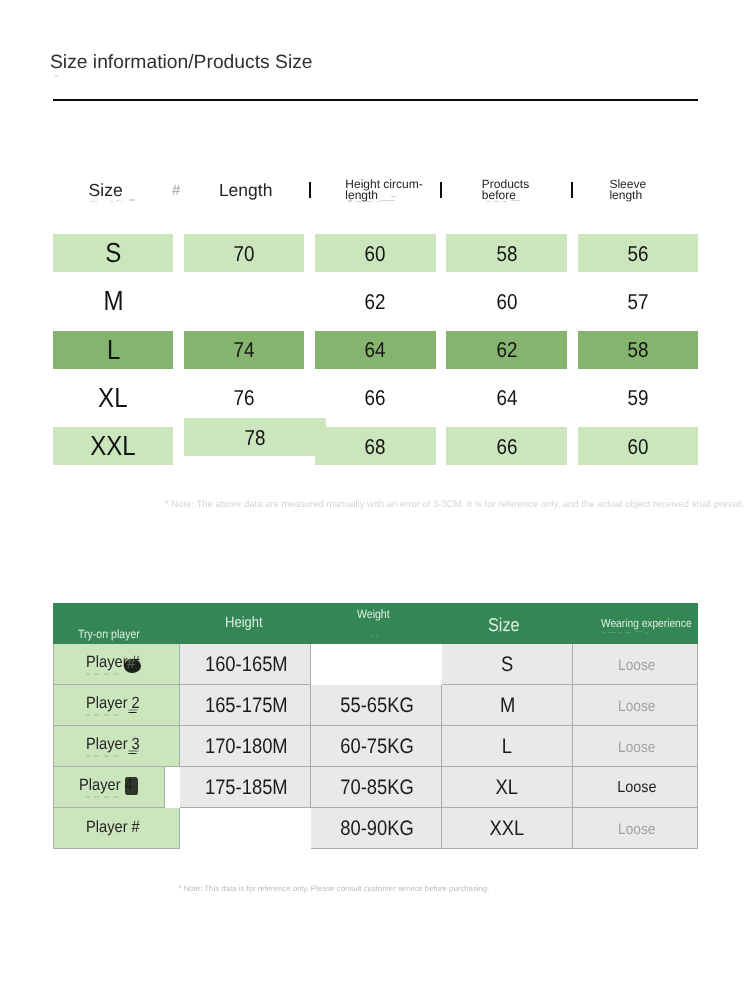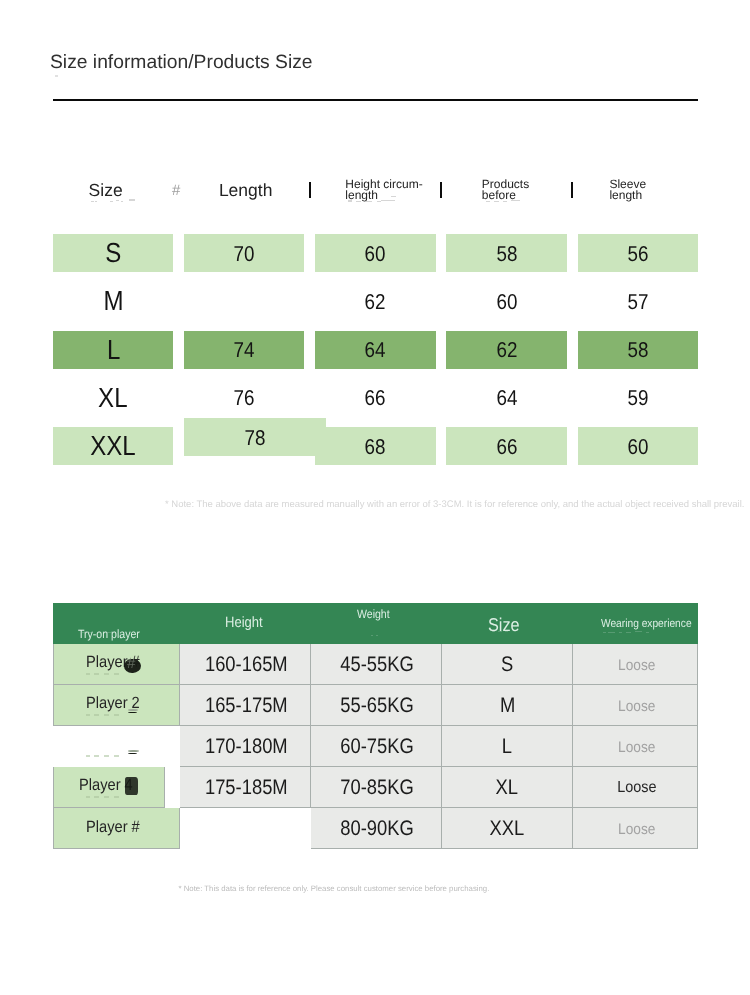"45-55KG" div.td { html: <div> <span>45-55KG</span> </div> -> none }
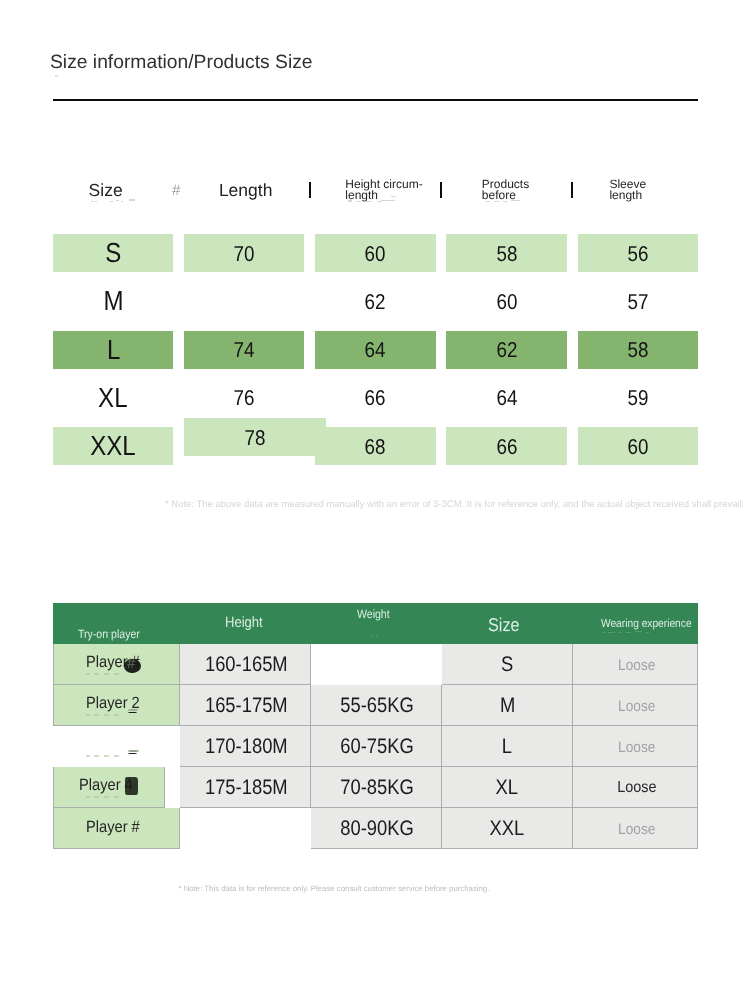"Player 3" div.td { html: none -> <div> <span>Player 3</span> </div> }
